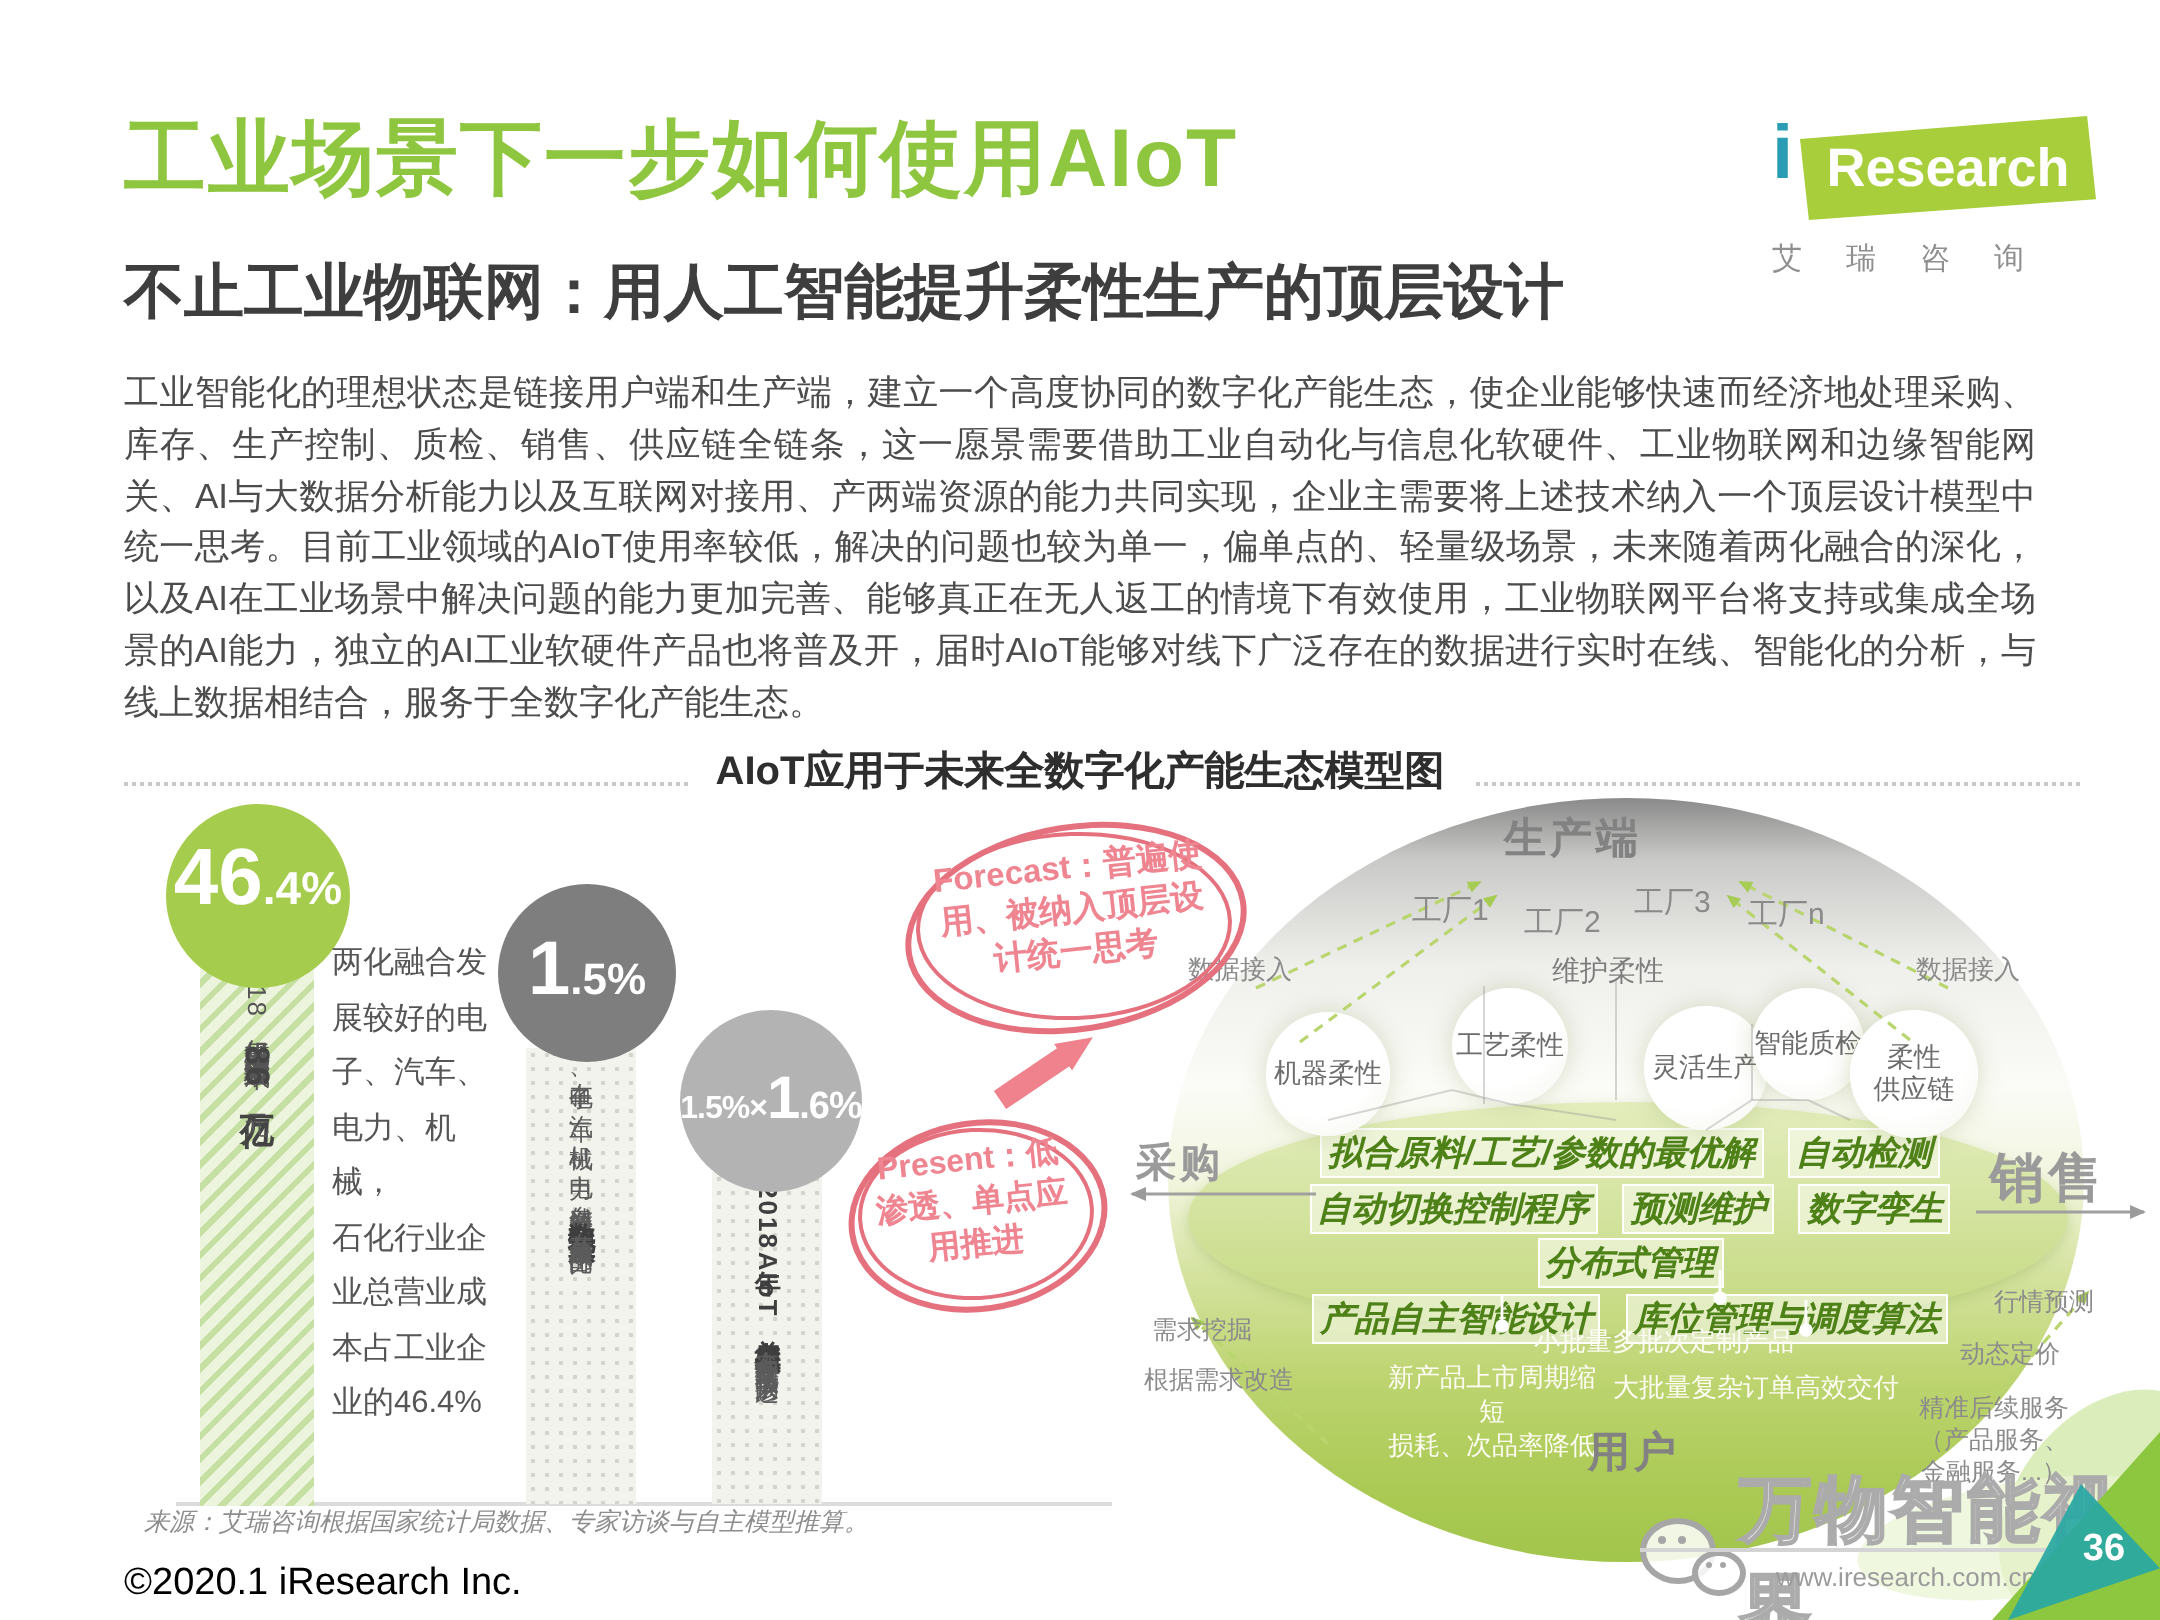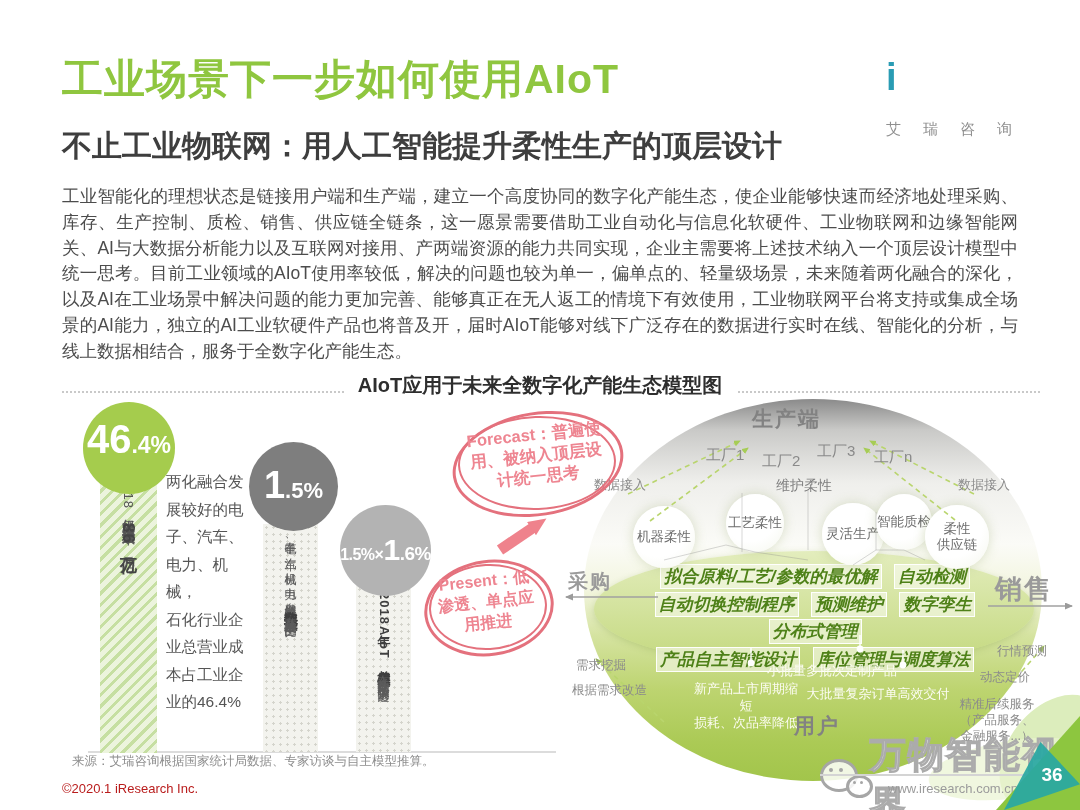"Research" div { html: none -> <div> <span>Research</span> </div> }
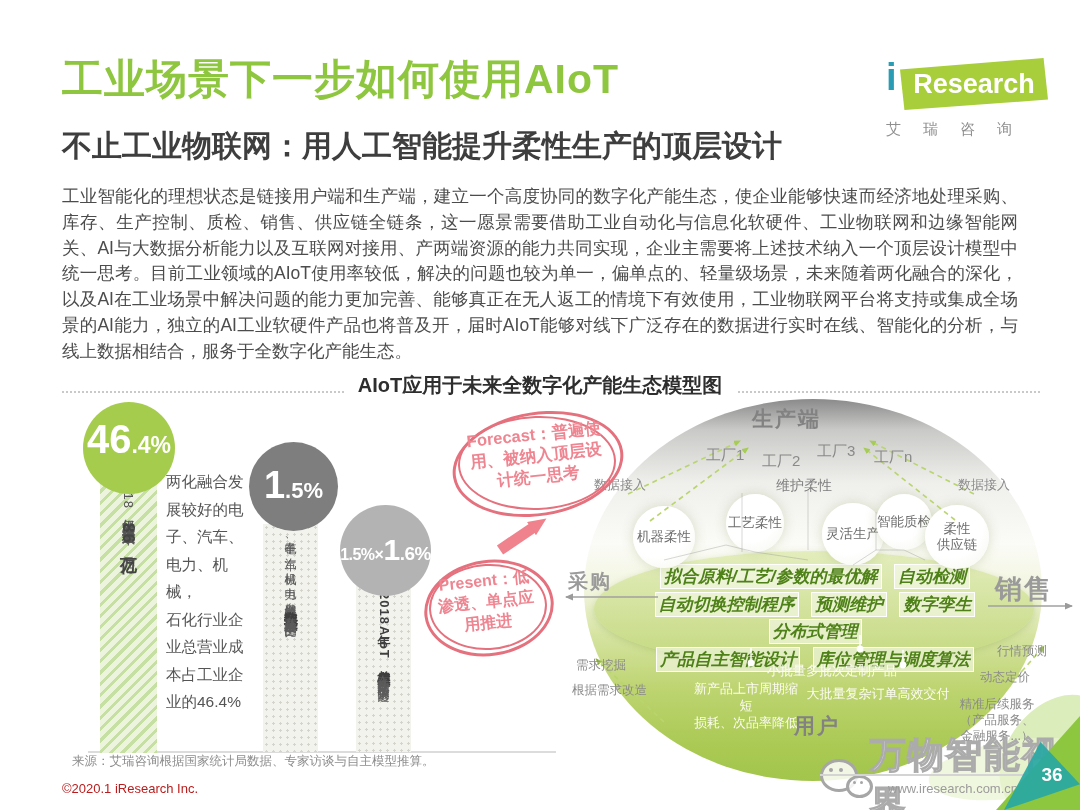"来源：艾瑞咨询根据国家统计局数据、专家访谈与自主模型推算。" #source { font-style: none -> italic }
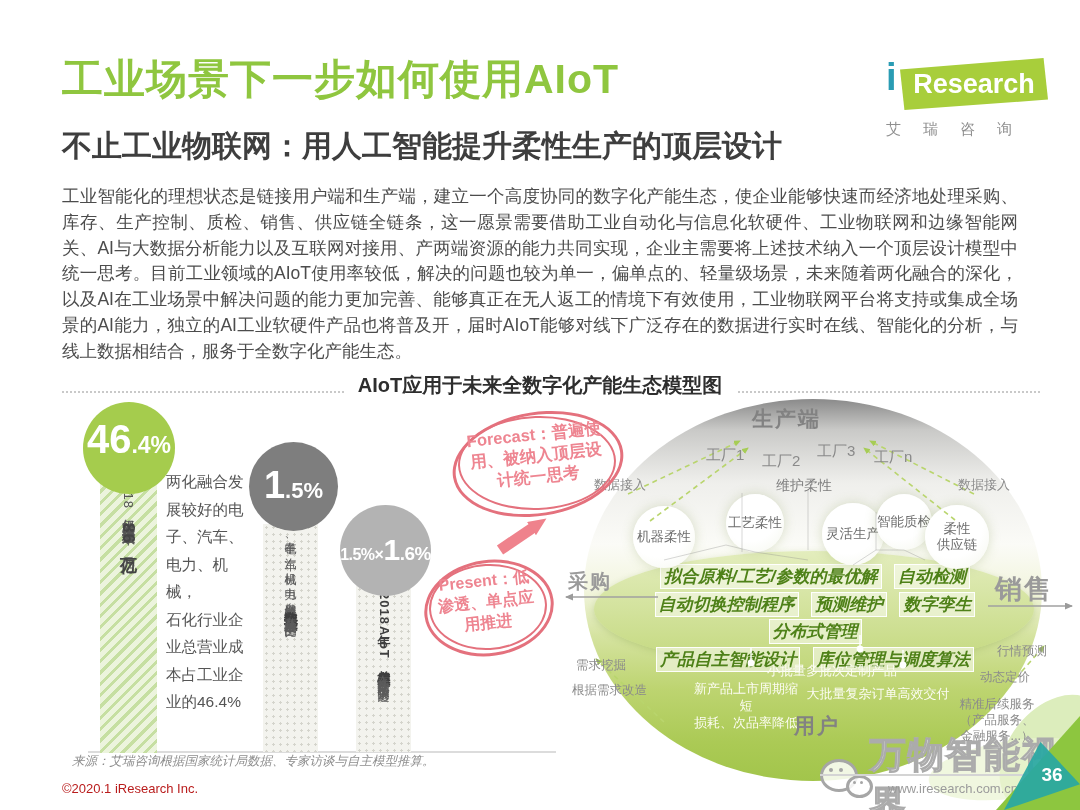"©2020.1 iResearch Inc." #copyright { color: #b91c1c -> #000000; font-size: 13px -> 19px }
